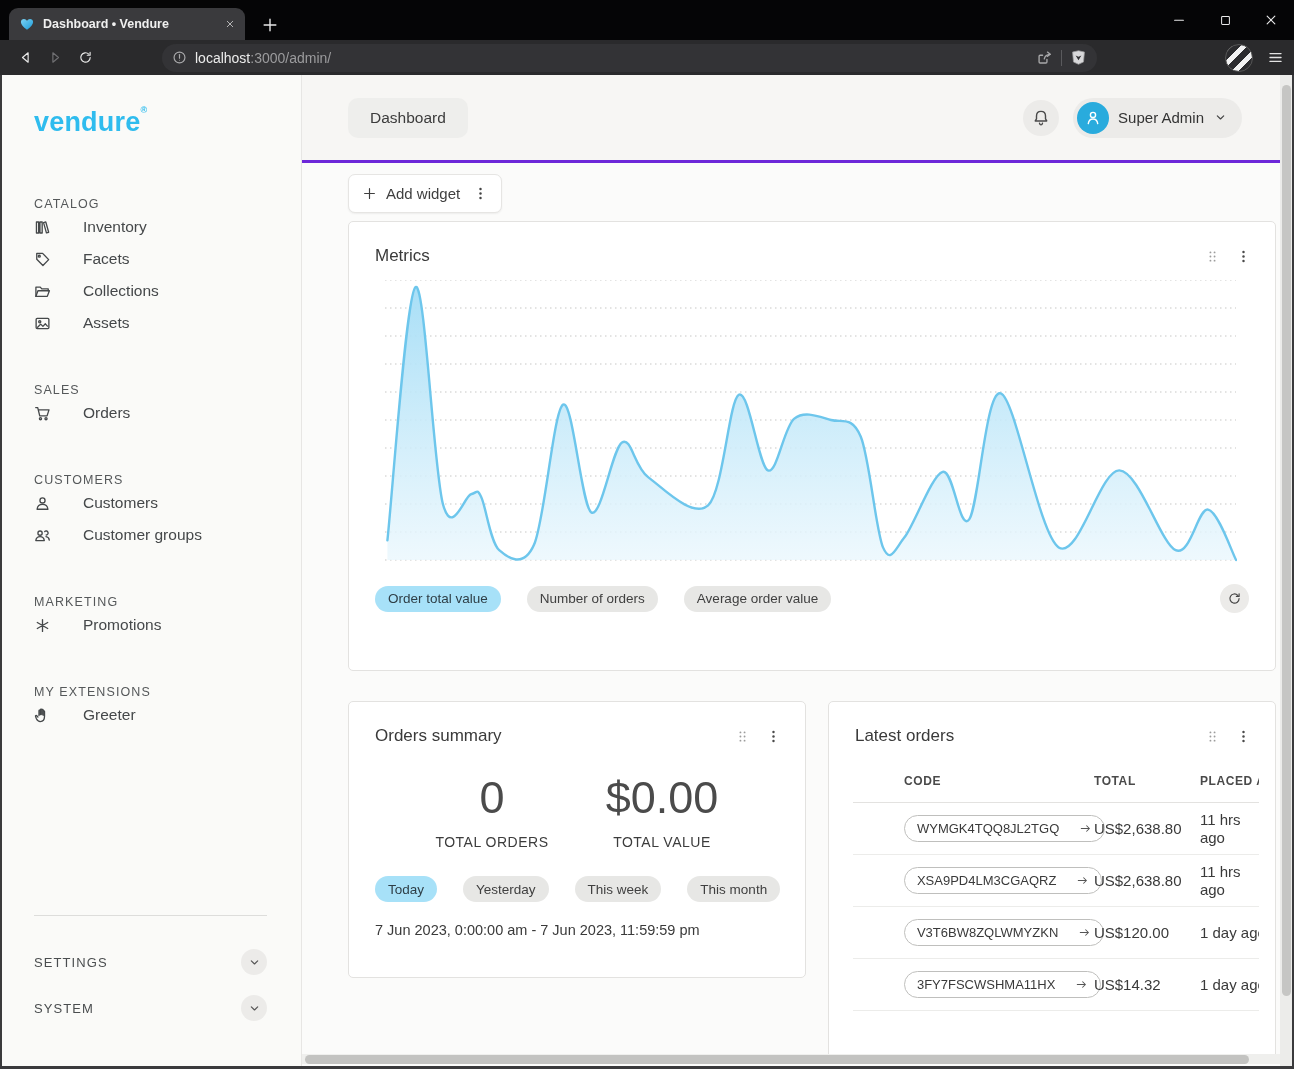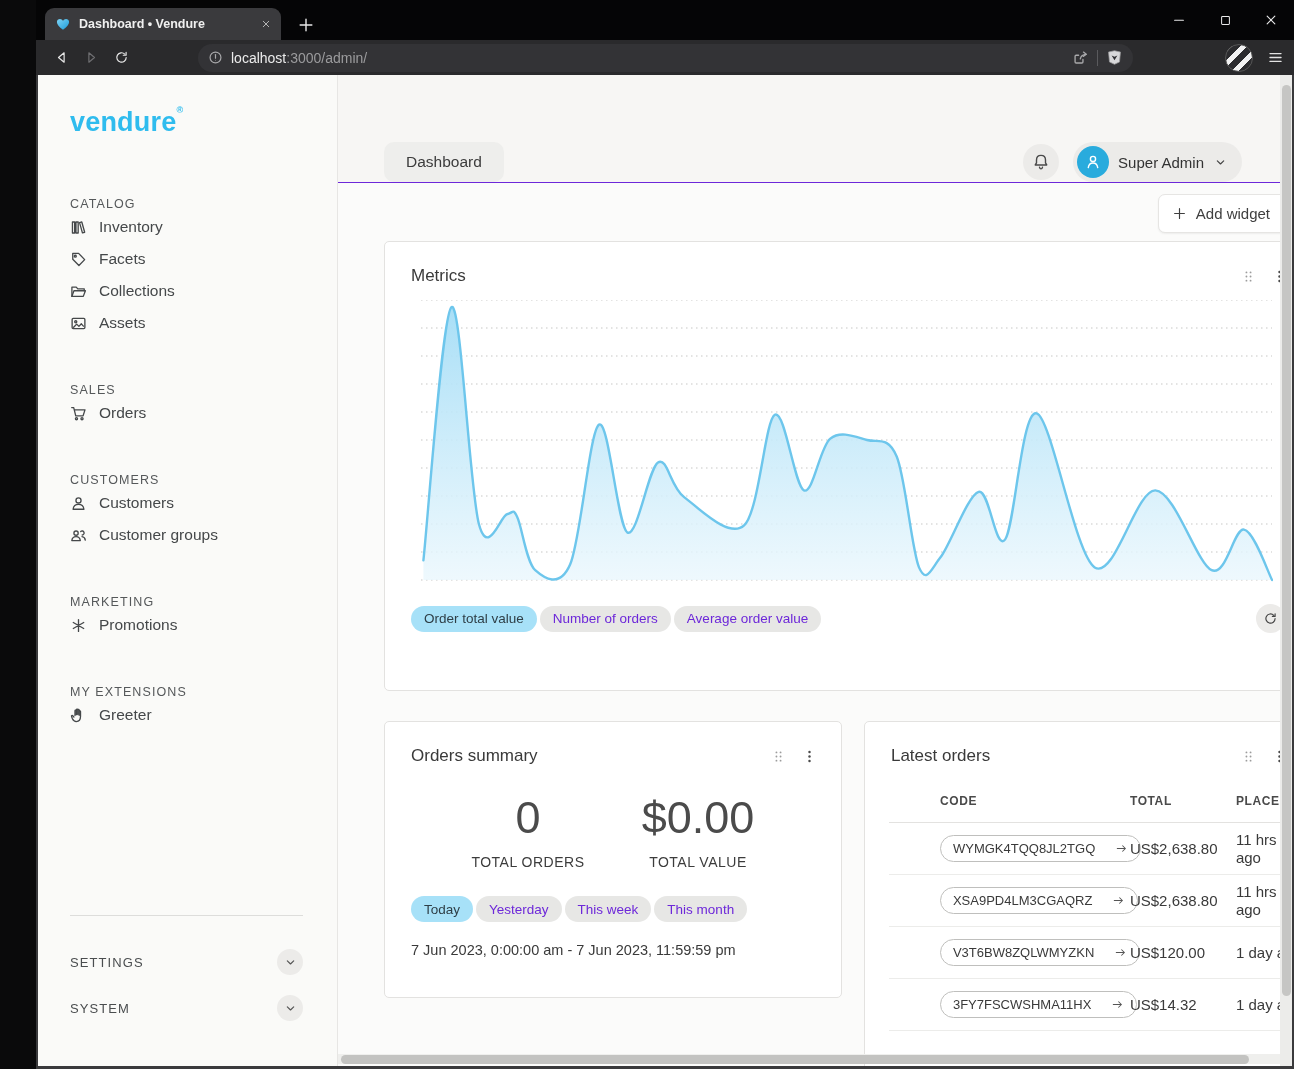"Dashboard • Vendure" .window { padding-left: 36px -> none }
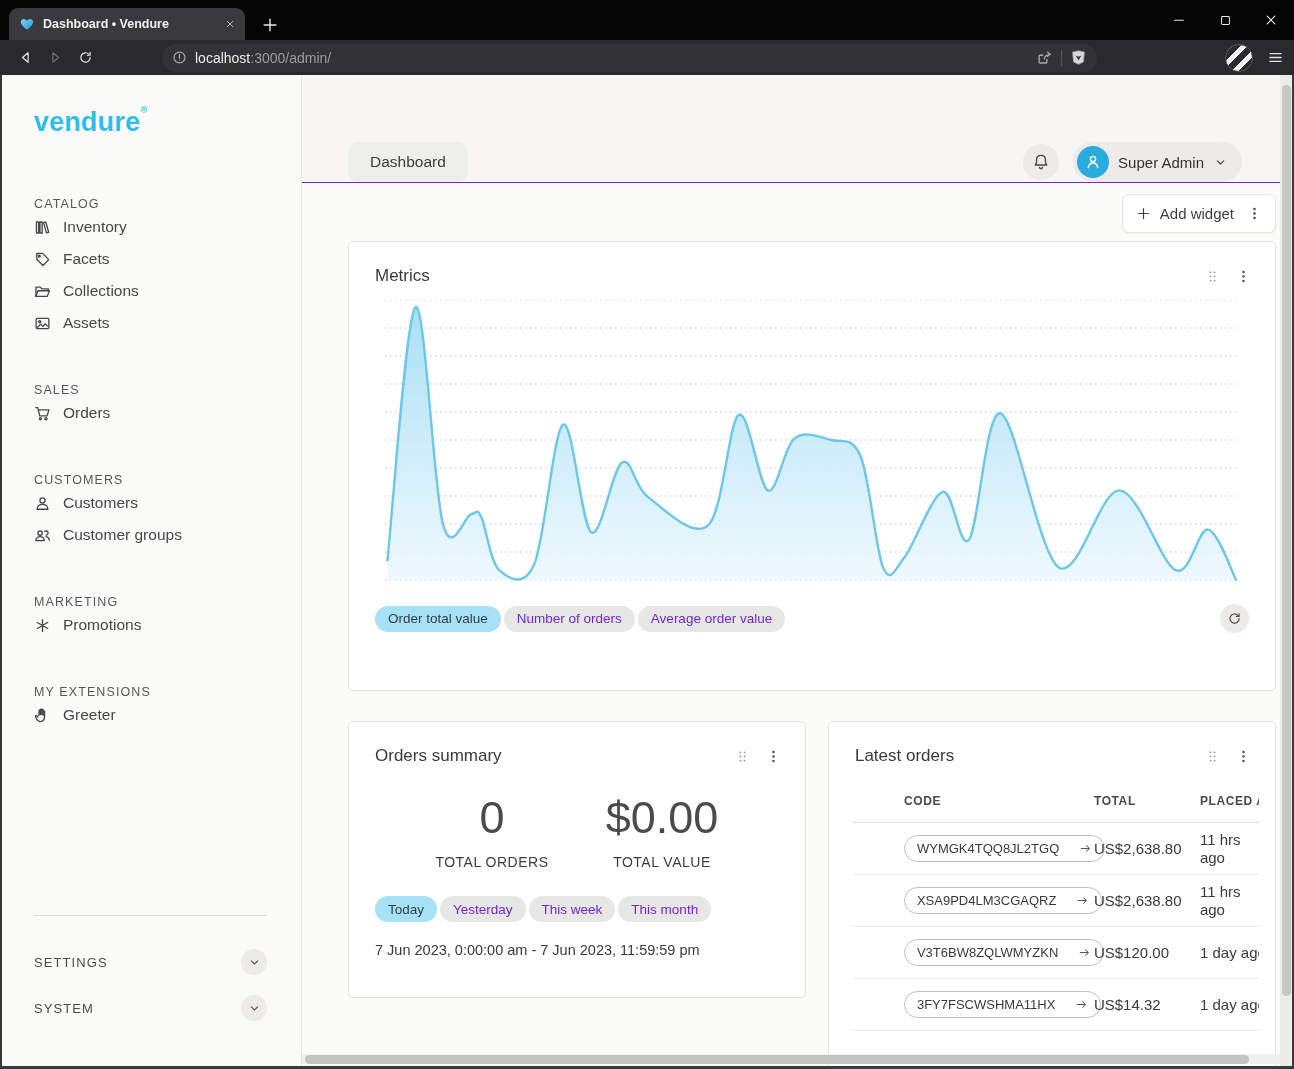"Dashboard" .page-header { align-items: flex-end -> center; border-bottom: 1px solid #6d28d9 -> 3px solid #6d28d9; height: 108px -> 88px }
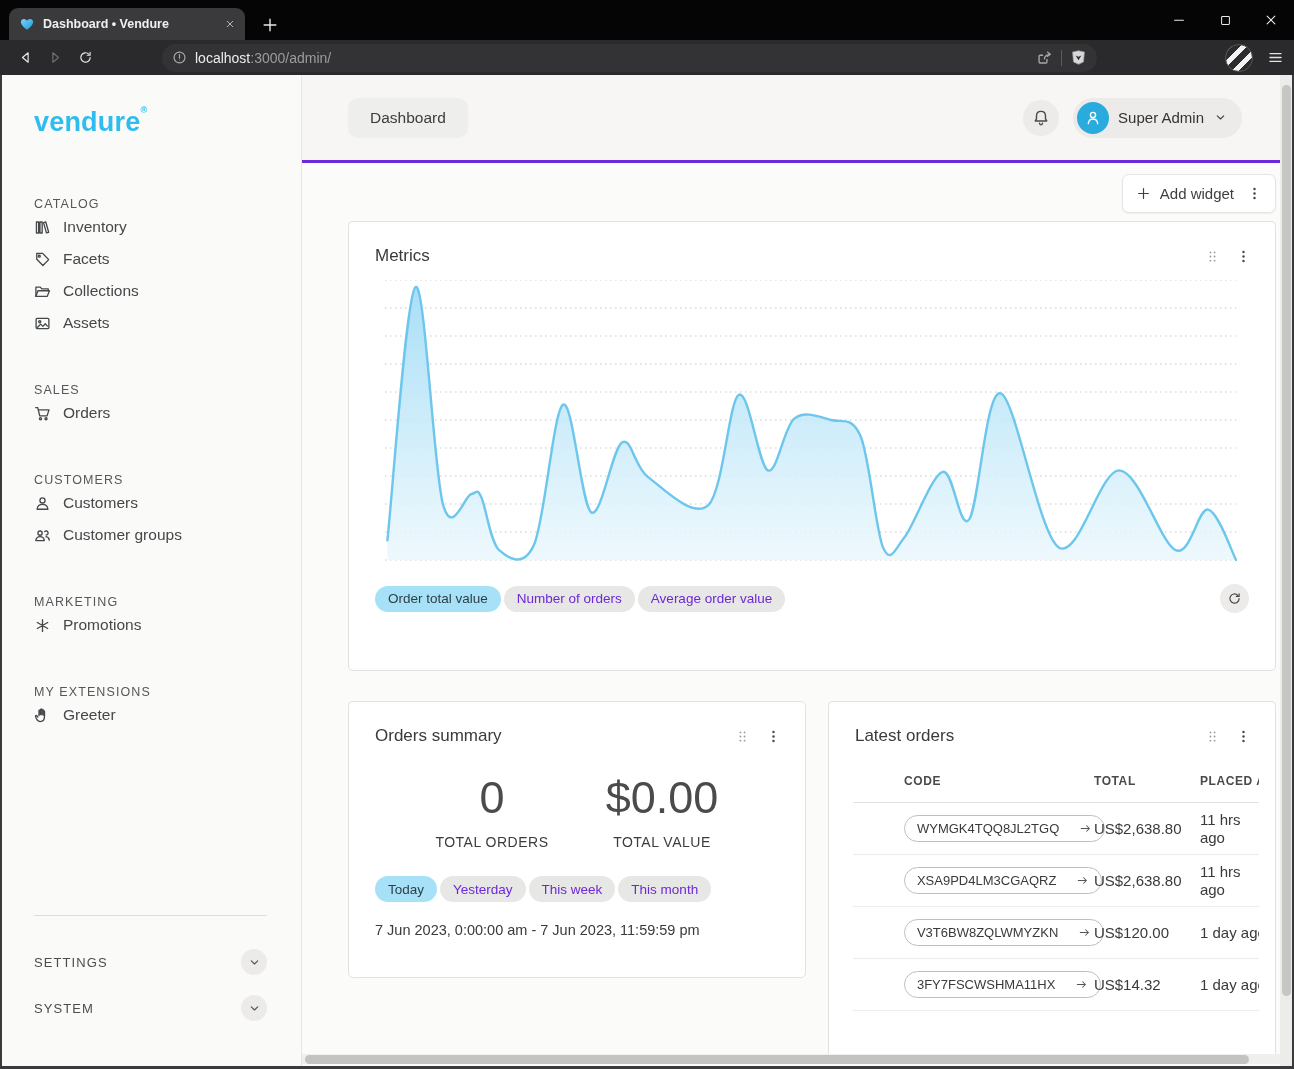"Add widget" .addwidget-row { justify-content: flex-end -> none }
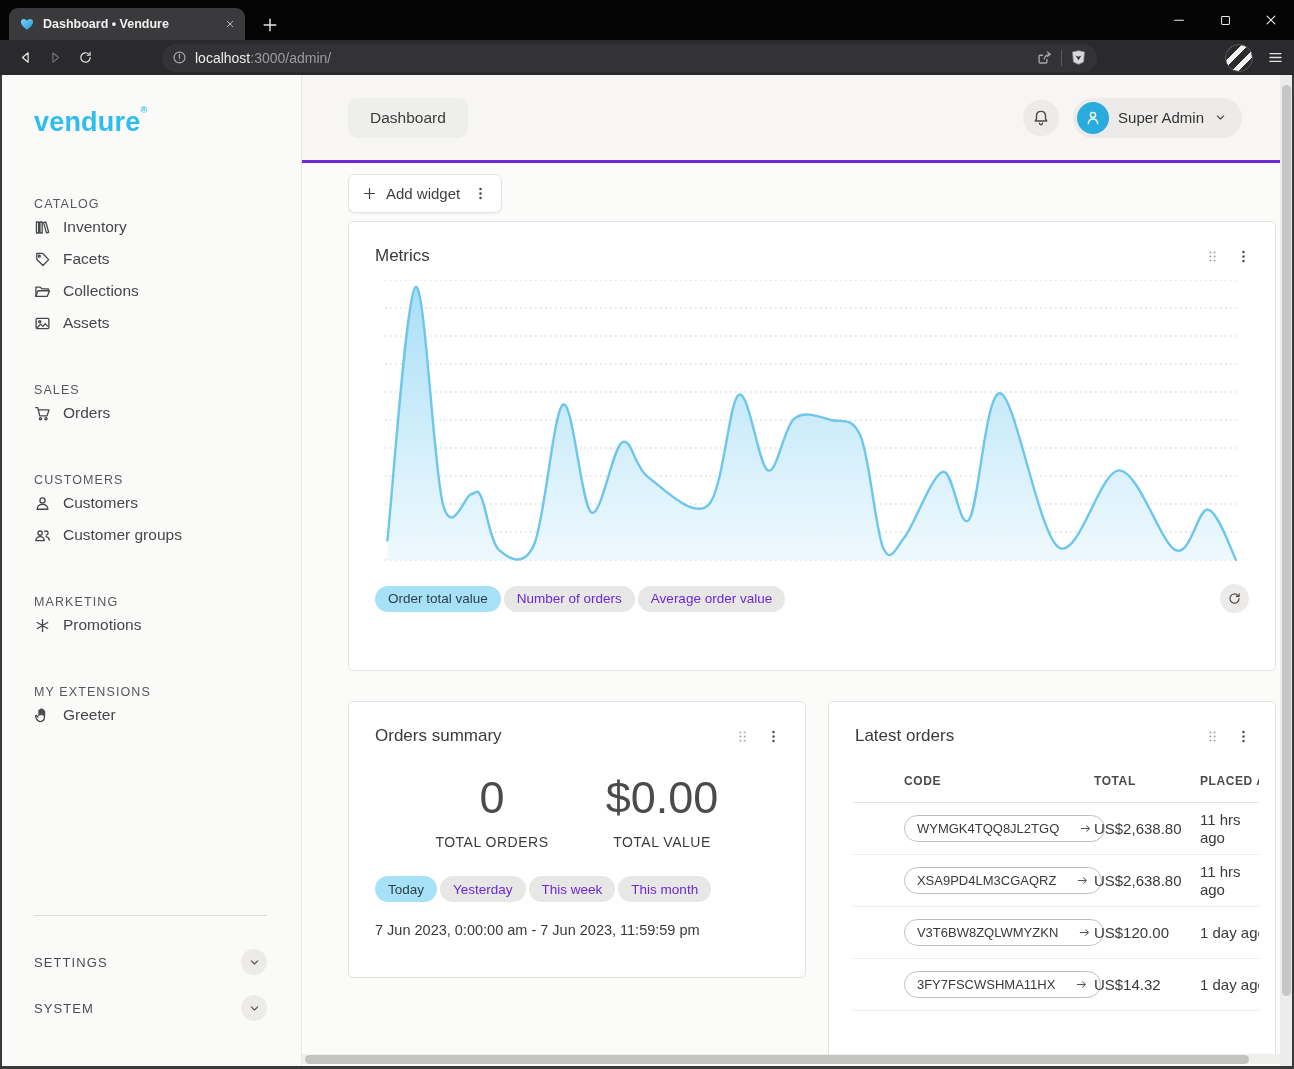"Inventory" .nav-item { gap: 12px -> 32px }
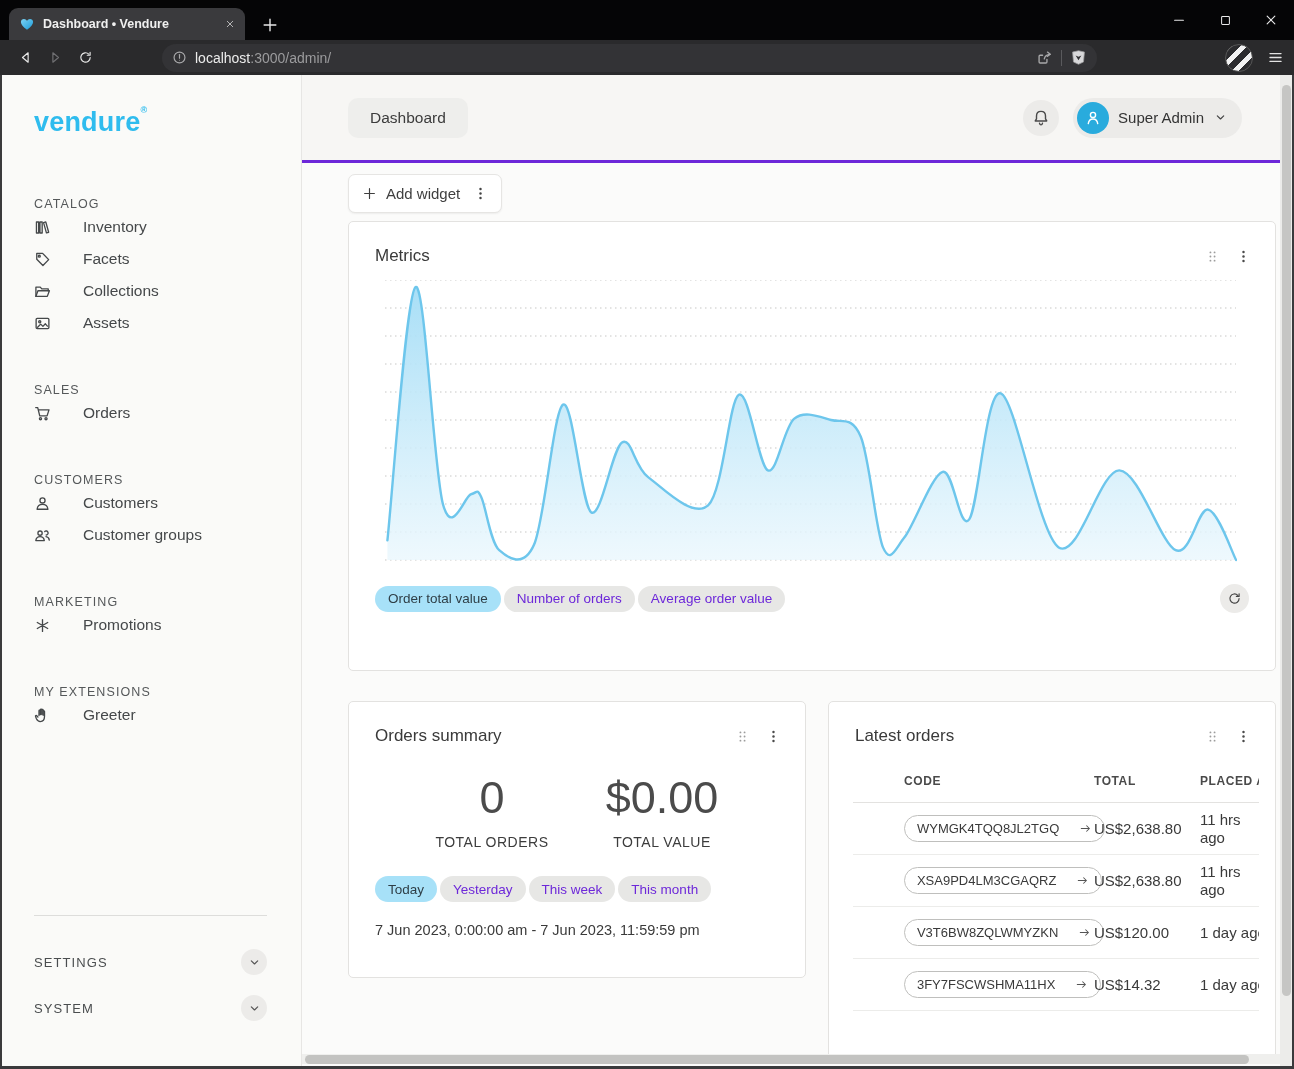"Order total value" .chips-row { gap: 3px -> 26px }
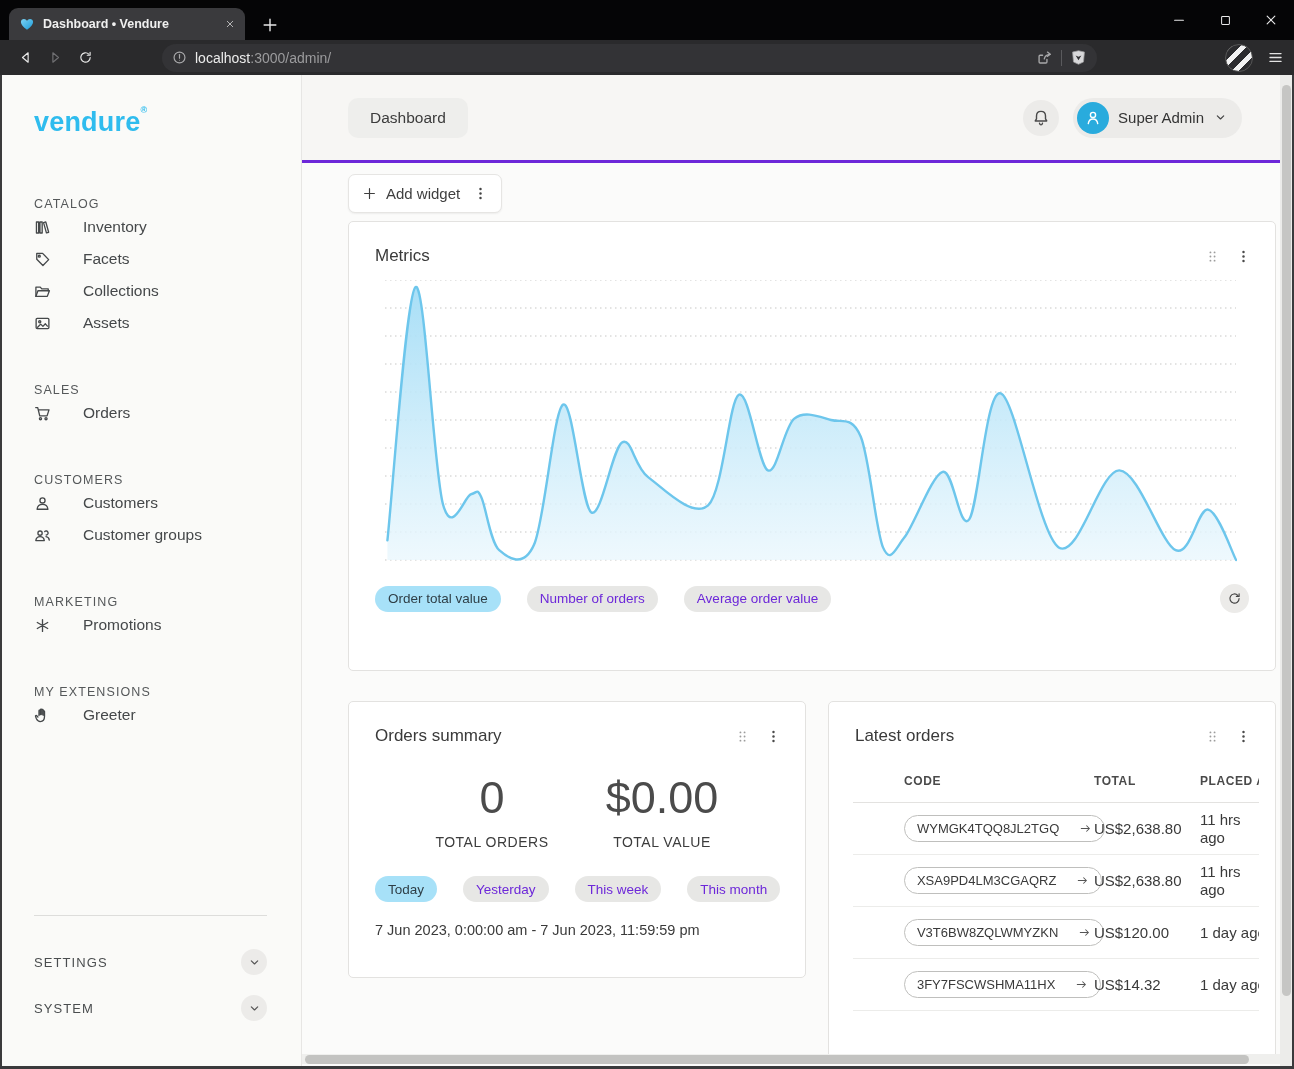"Number of orders" .chip { color: #6d28d9 -> #404040 }
